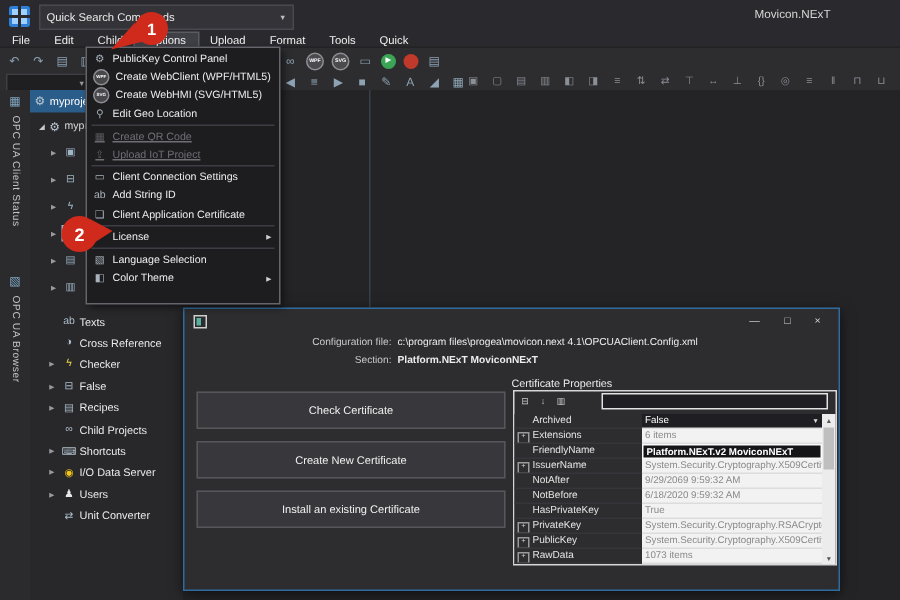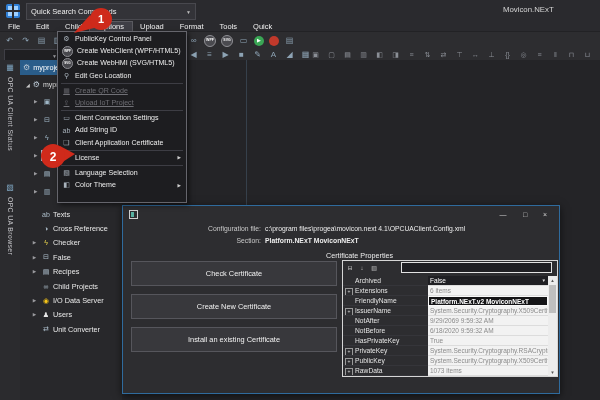"Certificate Properties" #props-title { left: 203px -> 218px }
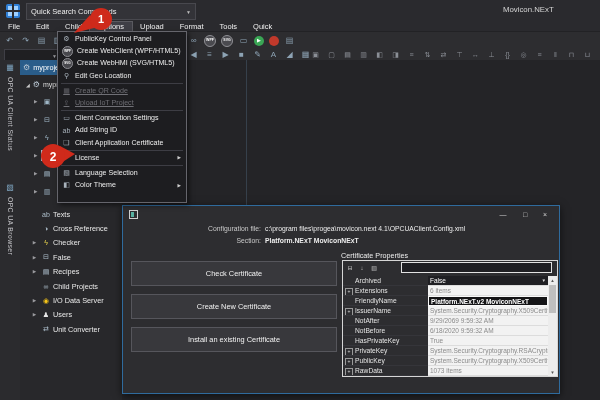"Shortcuts" div.tl-row { html: none -> <div> <span>▶</span> <span>⌨</span> <span>Shortcuts</span> </div> }
